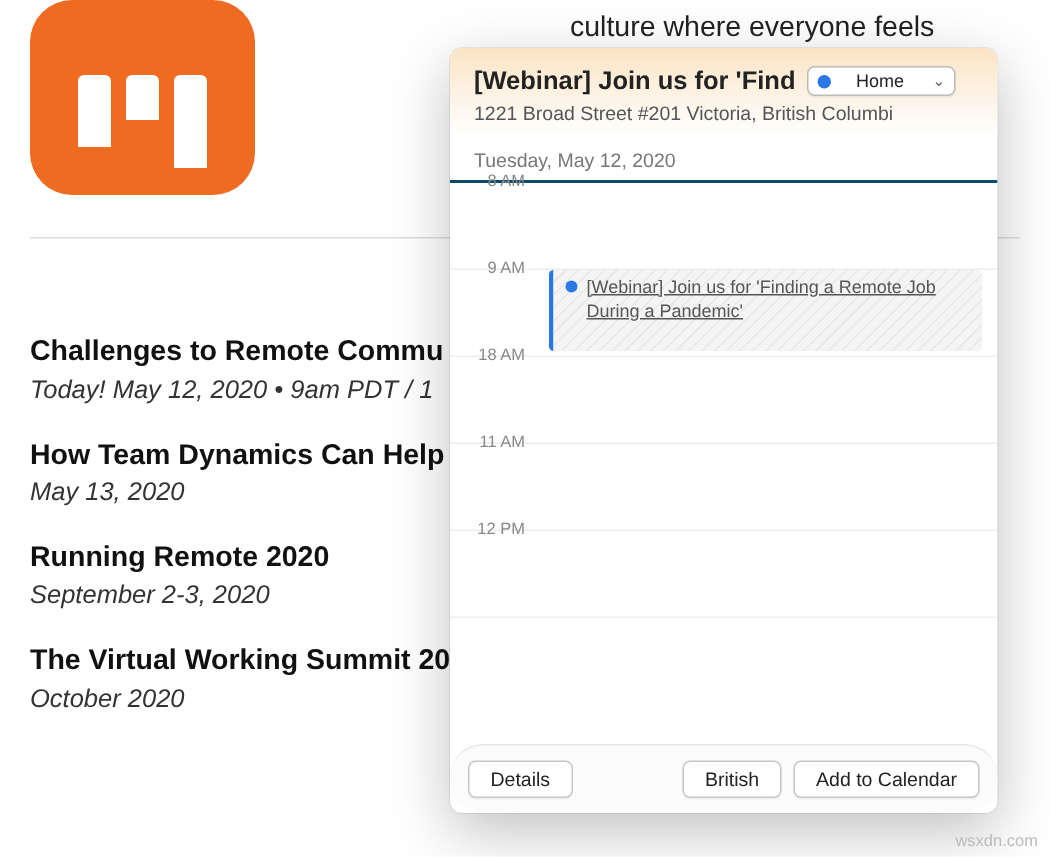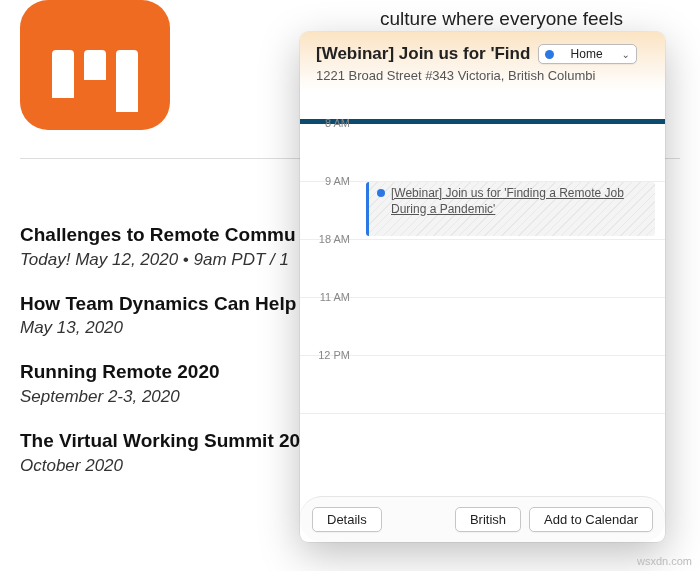"1221 Broad Street #343 Victoria," div.pop-addr { text: 343 -> 201 }
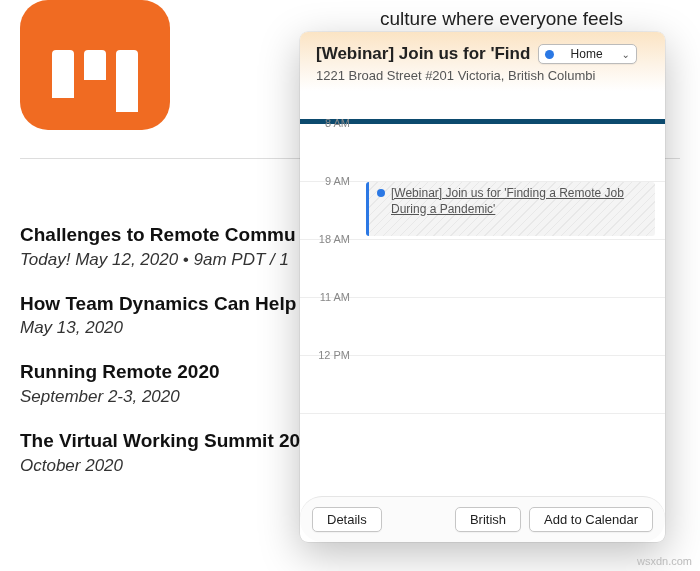"Tuesday, May 12, 2020" div.pop-day { html: none -> <div>Tuesday, May 12, 2020</div> }
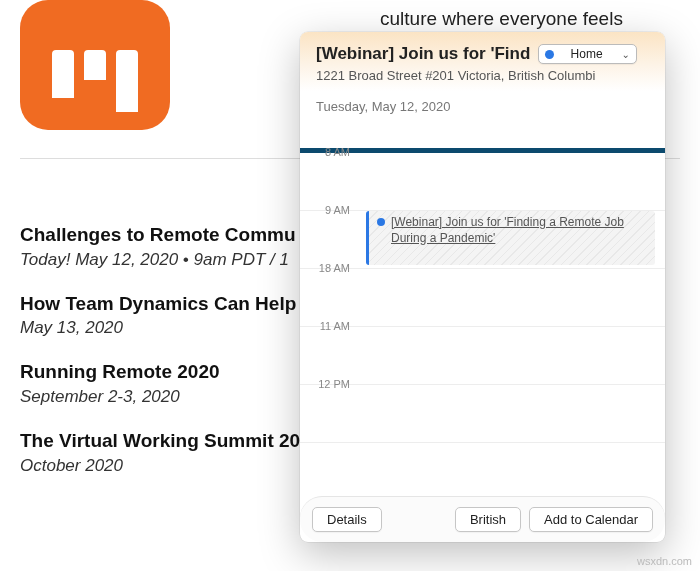"8 AM" .timeline { border-top: 5px solid #0c4a6e -> 2px solid #0c4a6e; margin-top: 28px -> none }
